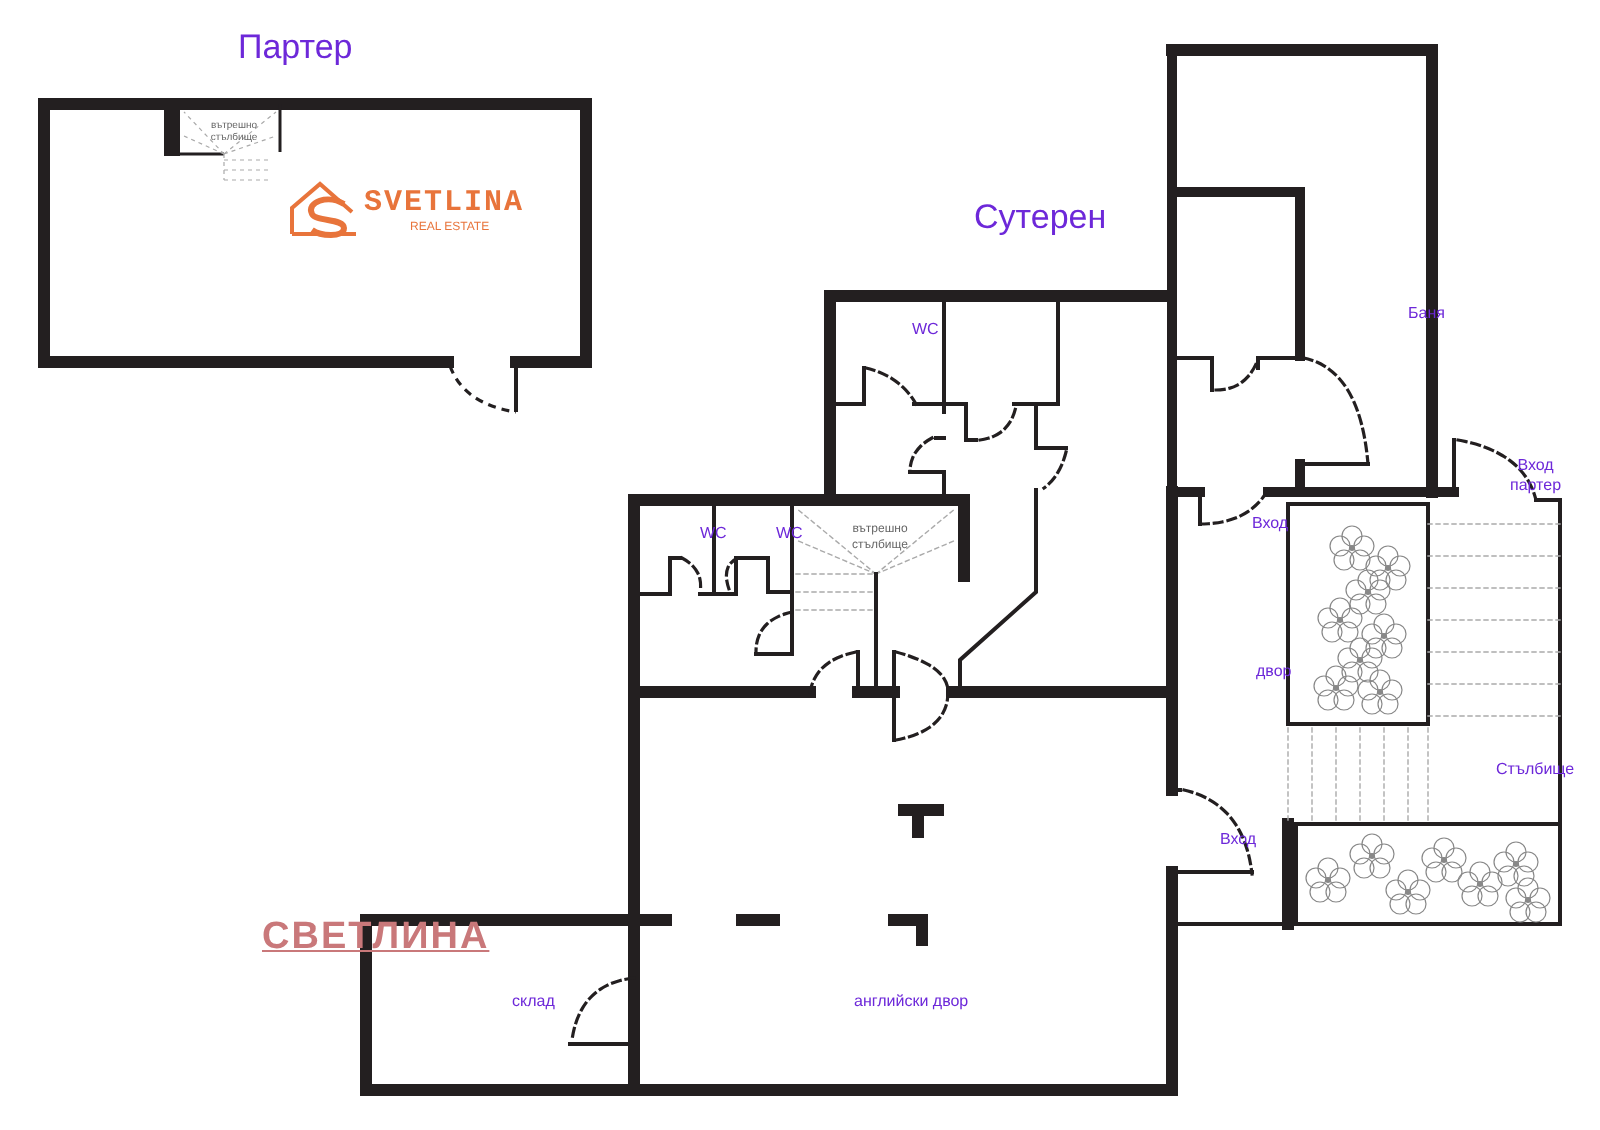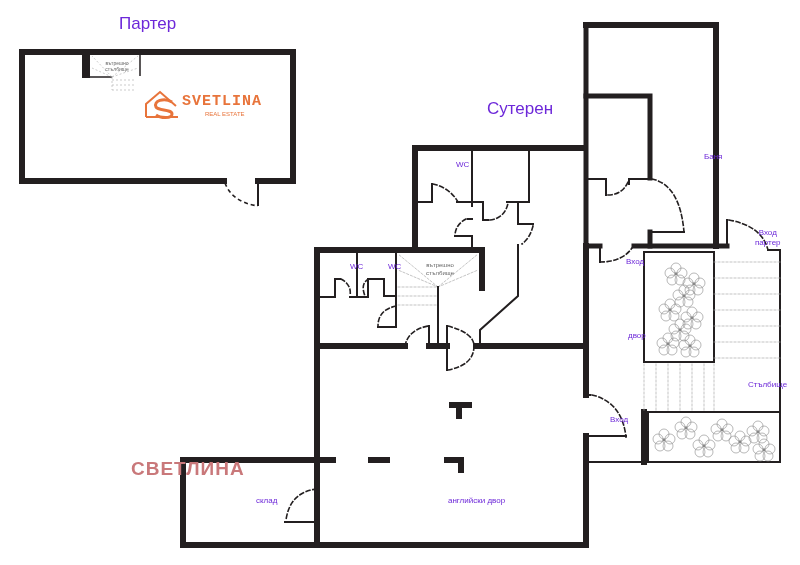"СВЕТЛИНА" div.watermark { text-decoration: none -> underline }
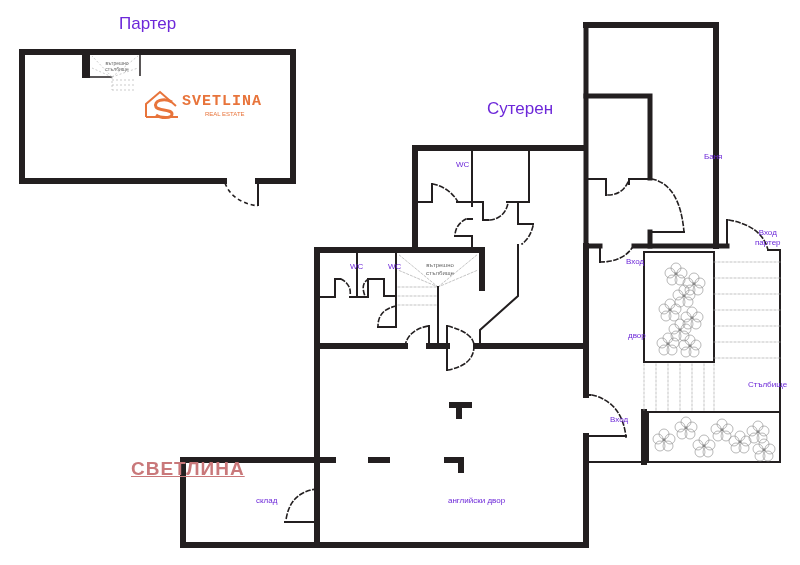"английски двор" div.lbl { left: 429px -> 408px }
